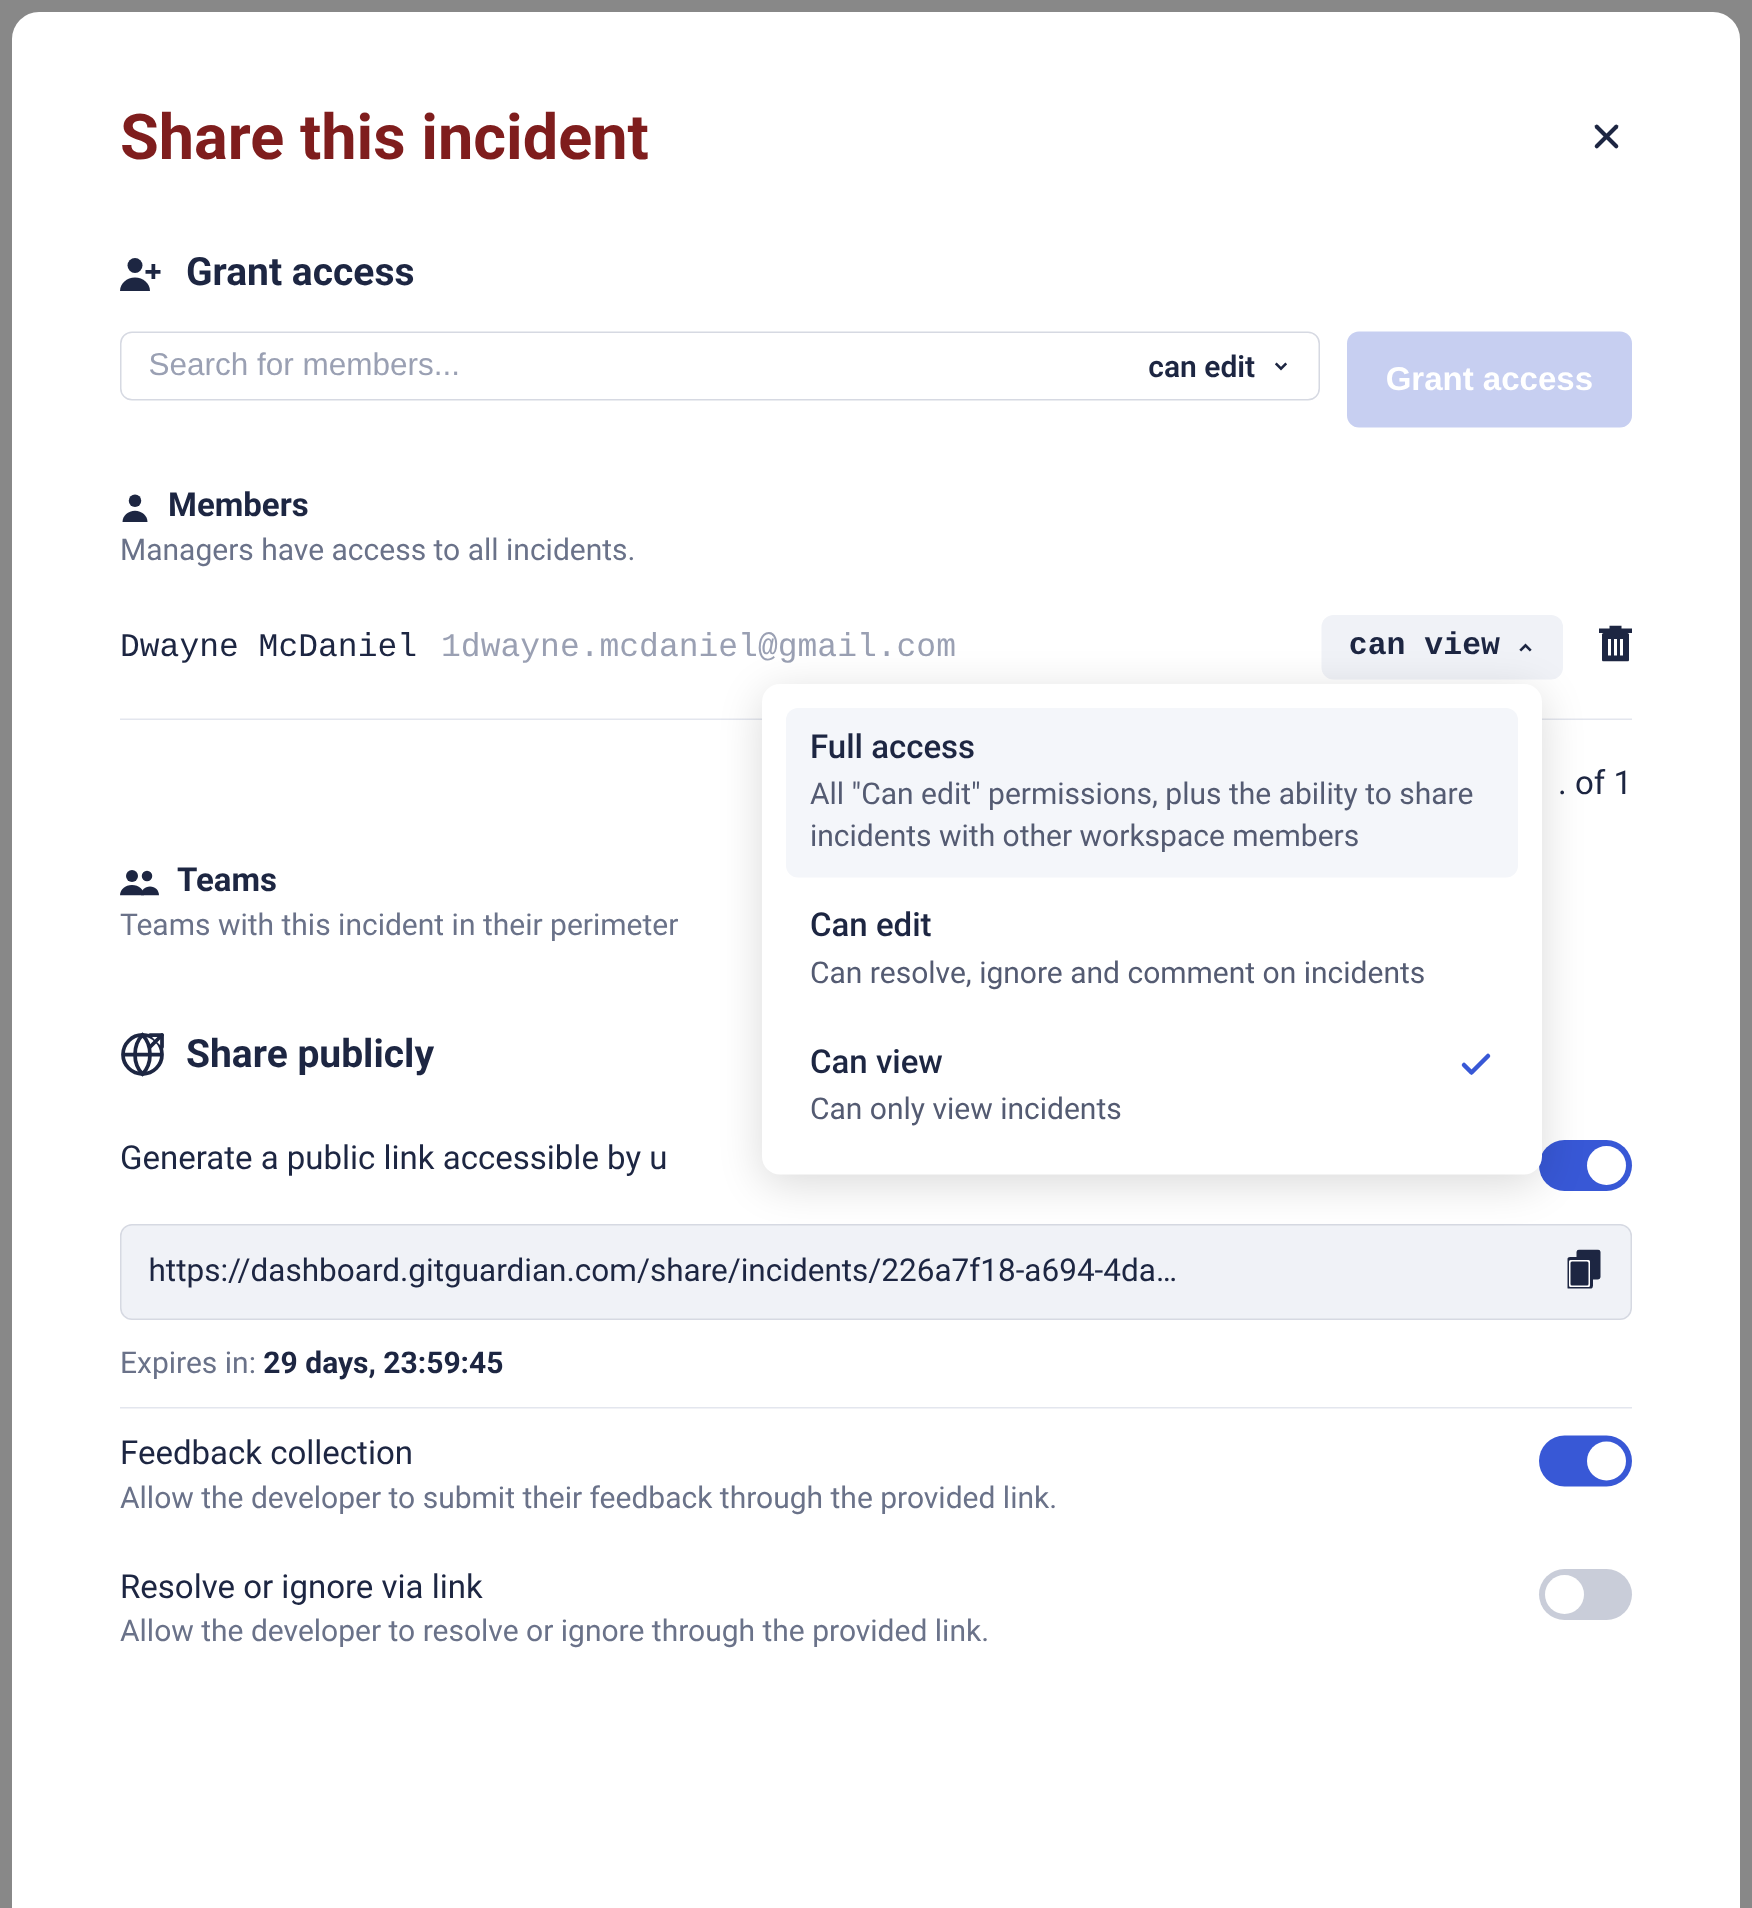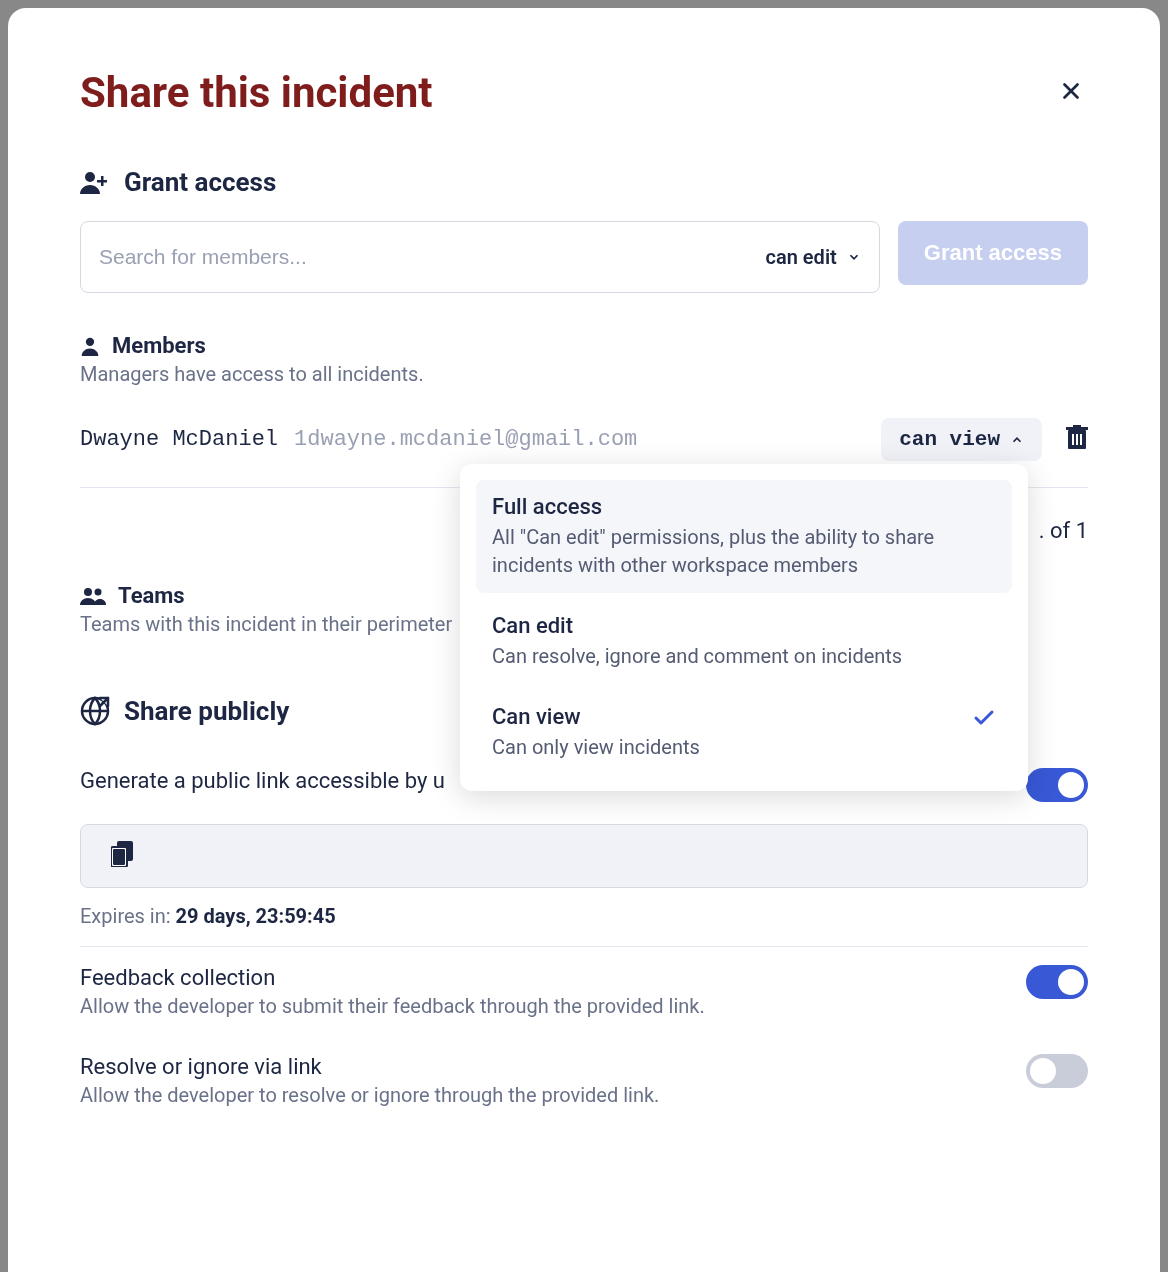"Search for members..." .search-box { height: 72px -> 46px }
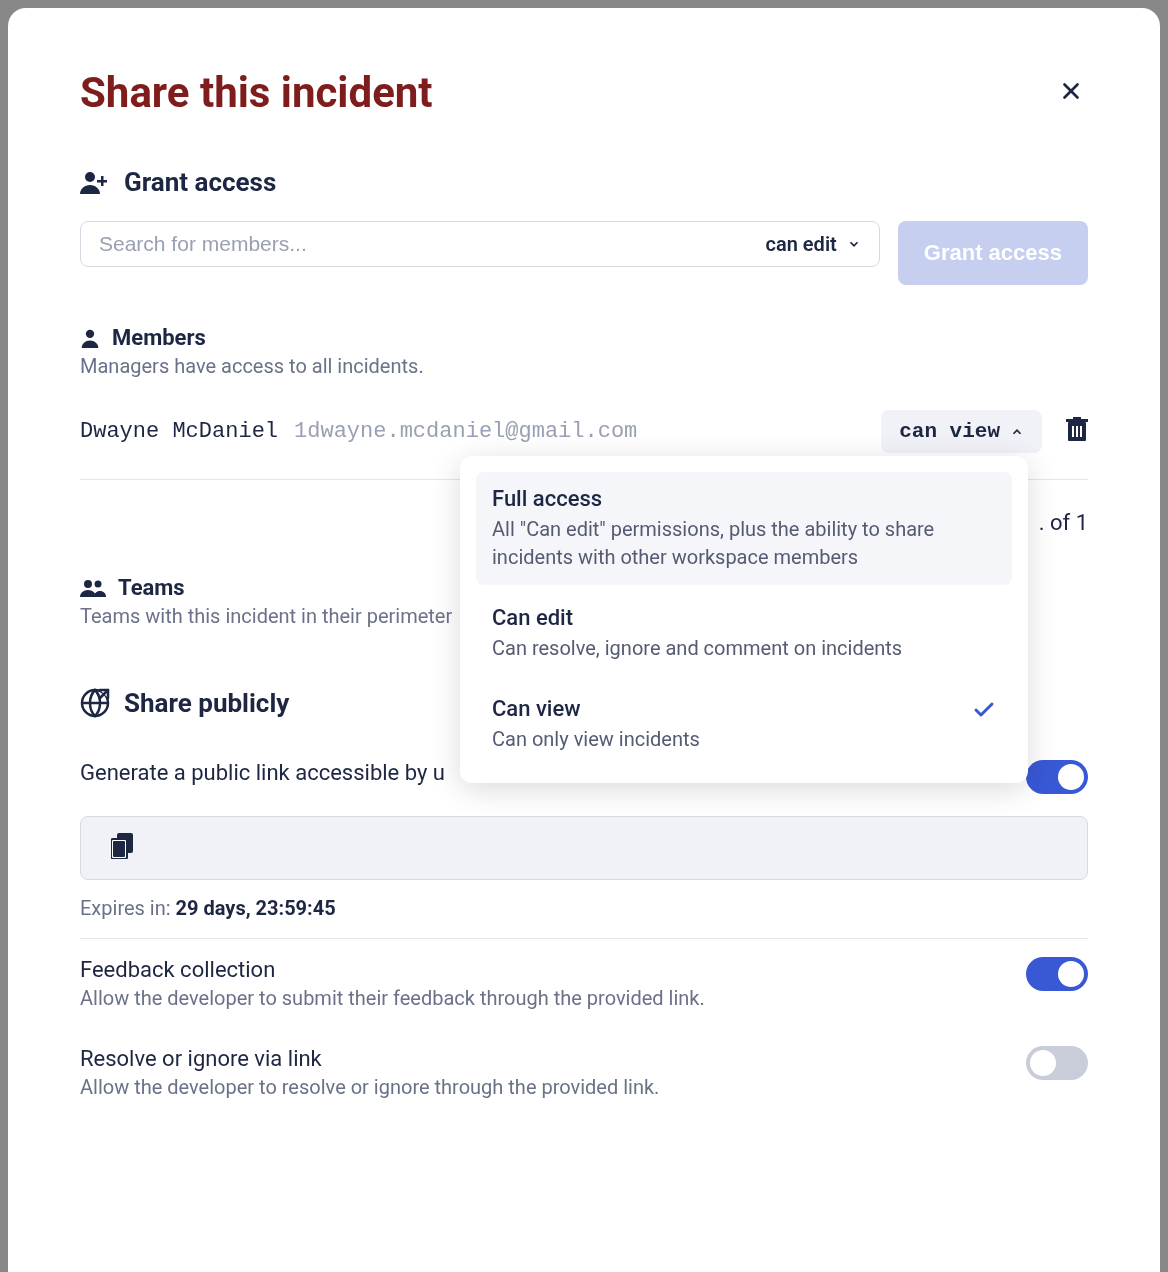"Full access" .dropdown { width: 568px -> 520px }
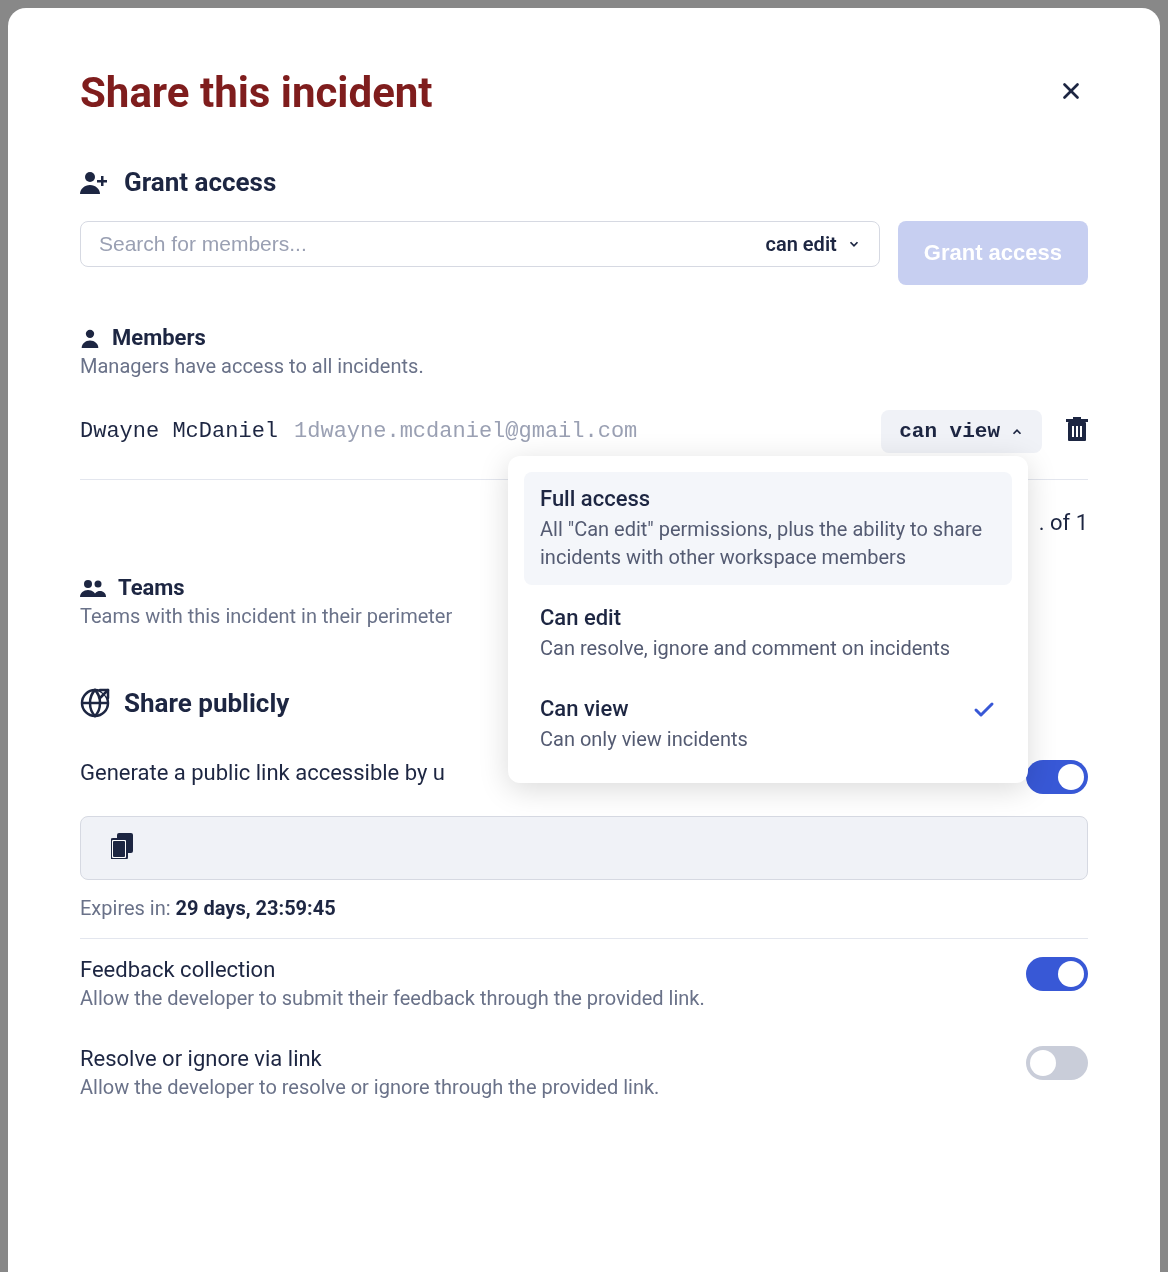"https://dashboard.gitguardian.com/share/" div.link-text { html: none -> <div>https://dashboard.gitguardian.com/share/incidents/226a7f18-a694-4da…</div> }
